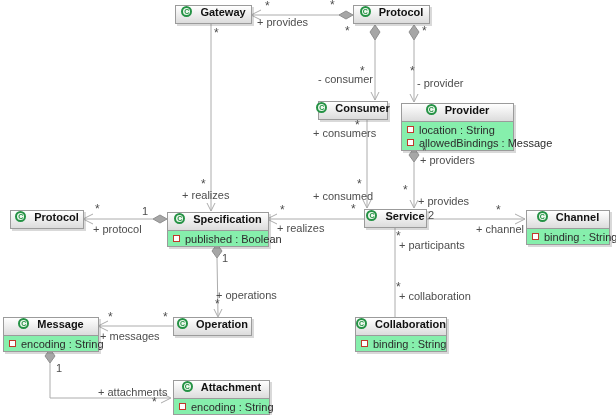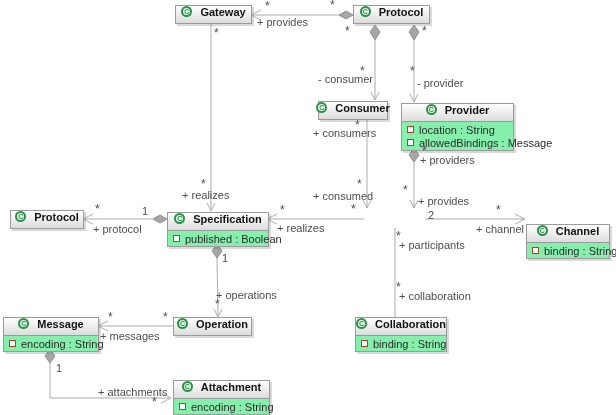"Service" div.cls { html: none -> <div> <div> <span> <i>C</i> </span> <span>Service</span> </div> </div> }
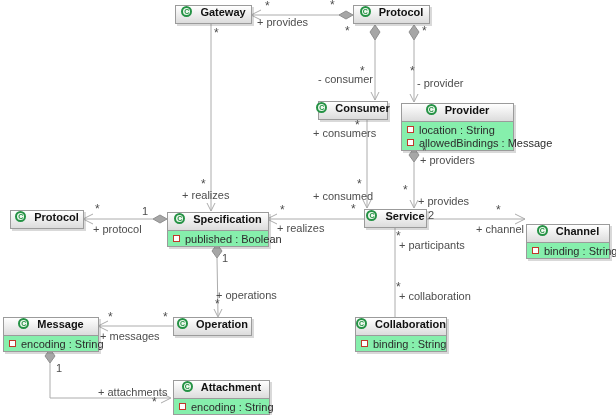"Channel" div.cls { top: 224px -> 210px }
